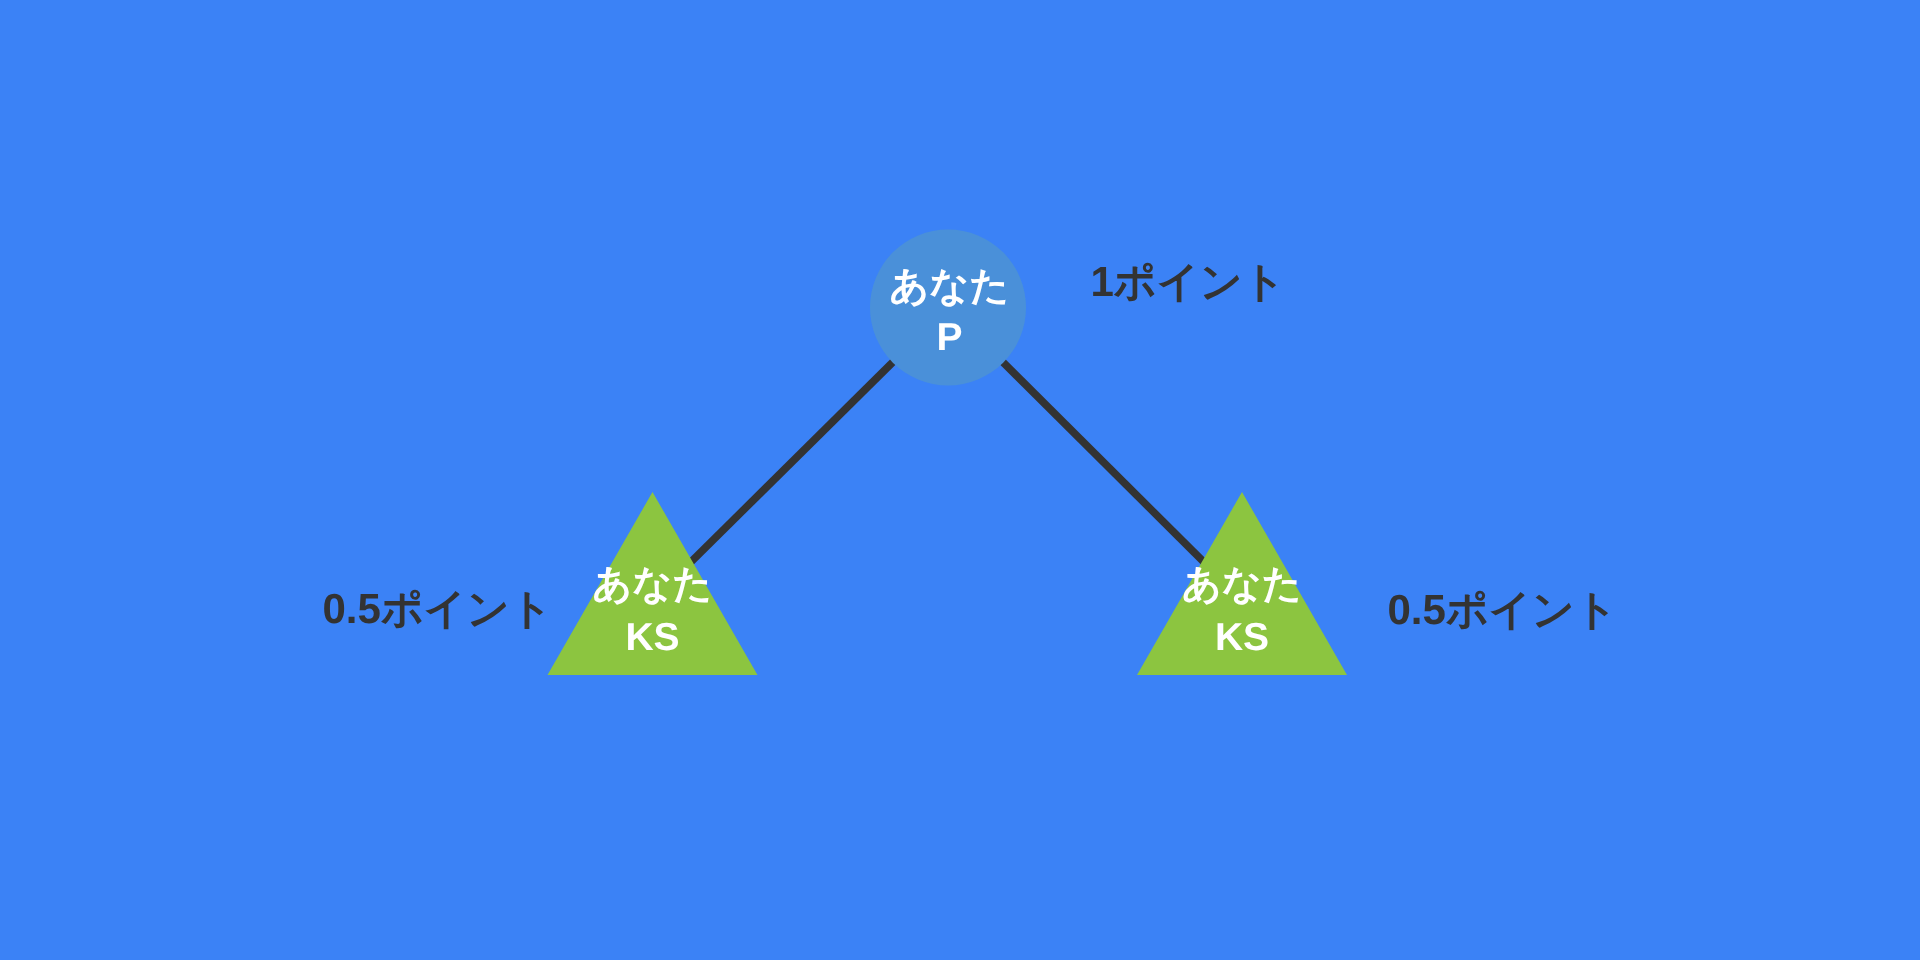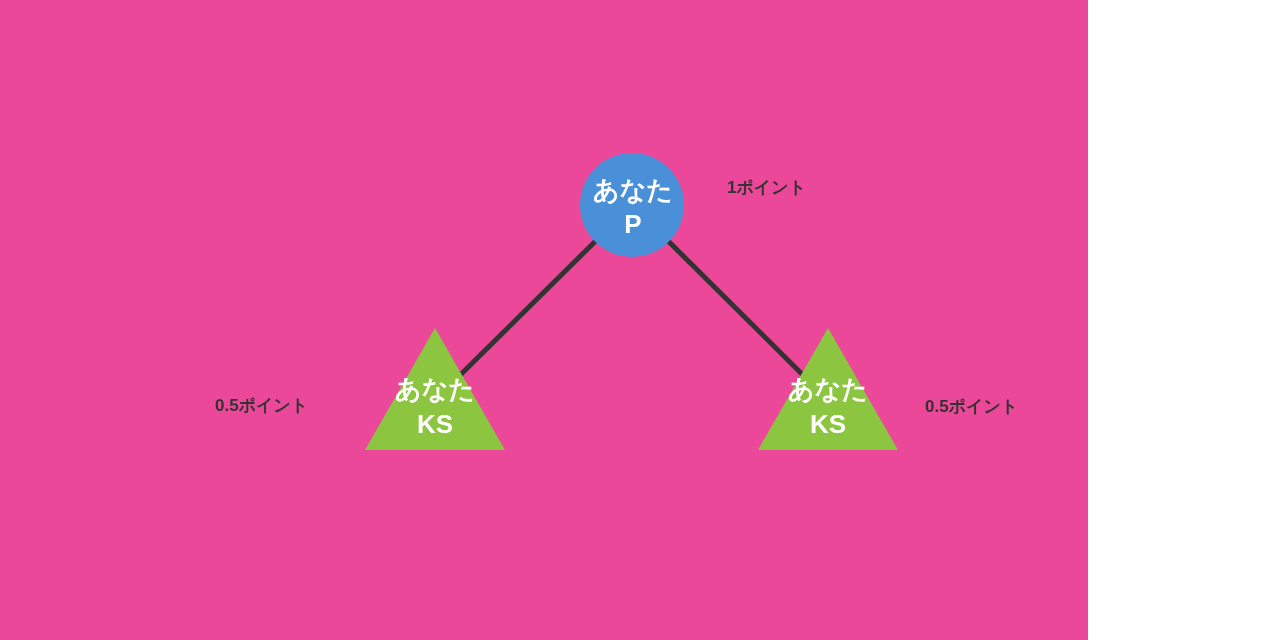"あなた" .canvas { background: #ec4899 -> #3b82f6; width: 1088px -> 1280px }
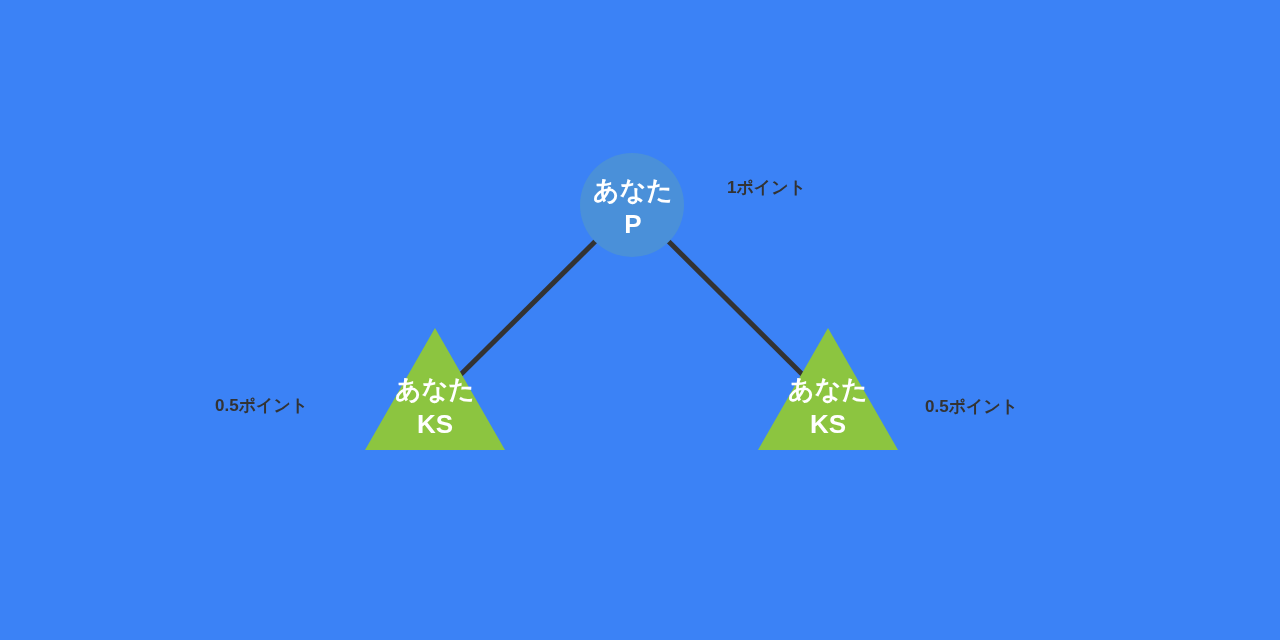"1ポイント" .point-label { font-size: 17px -> 28px }
